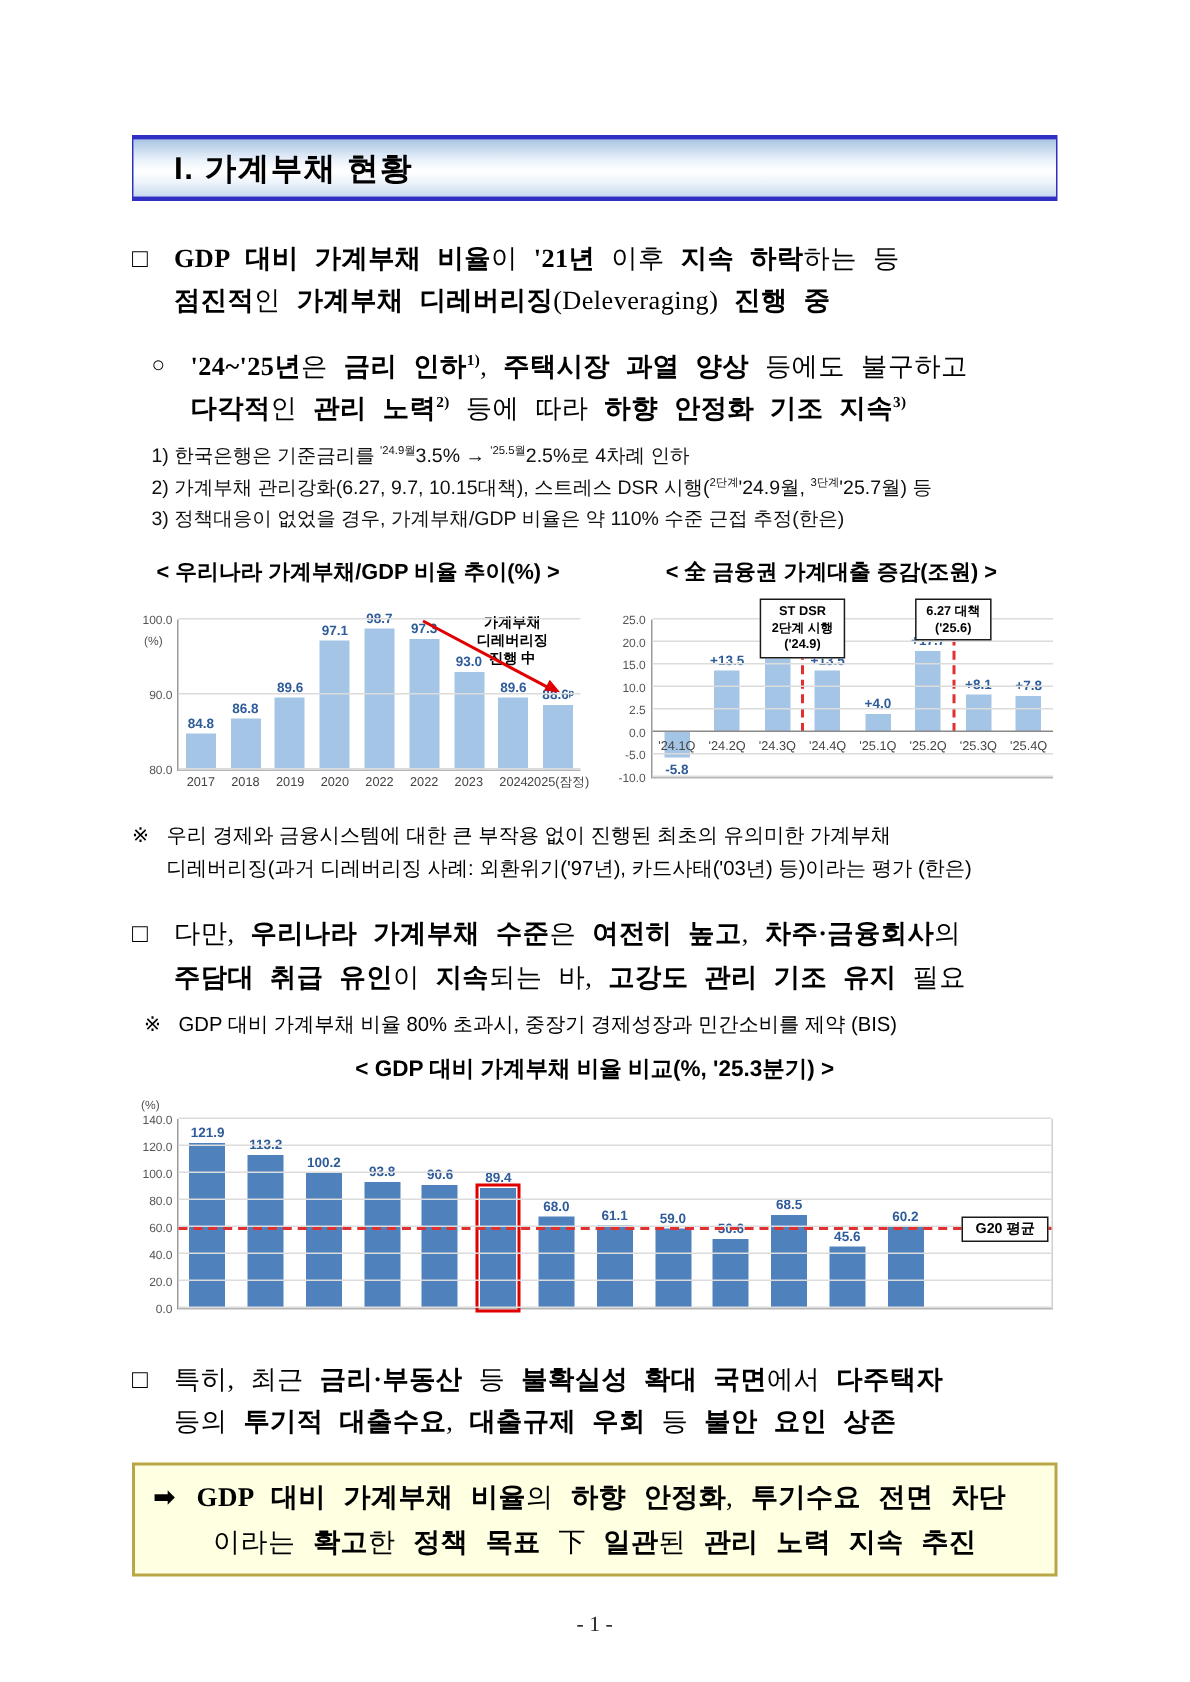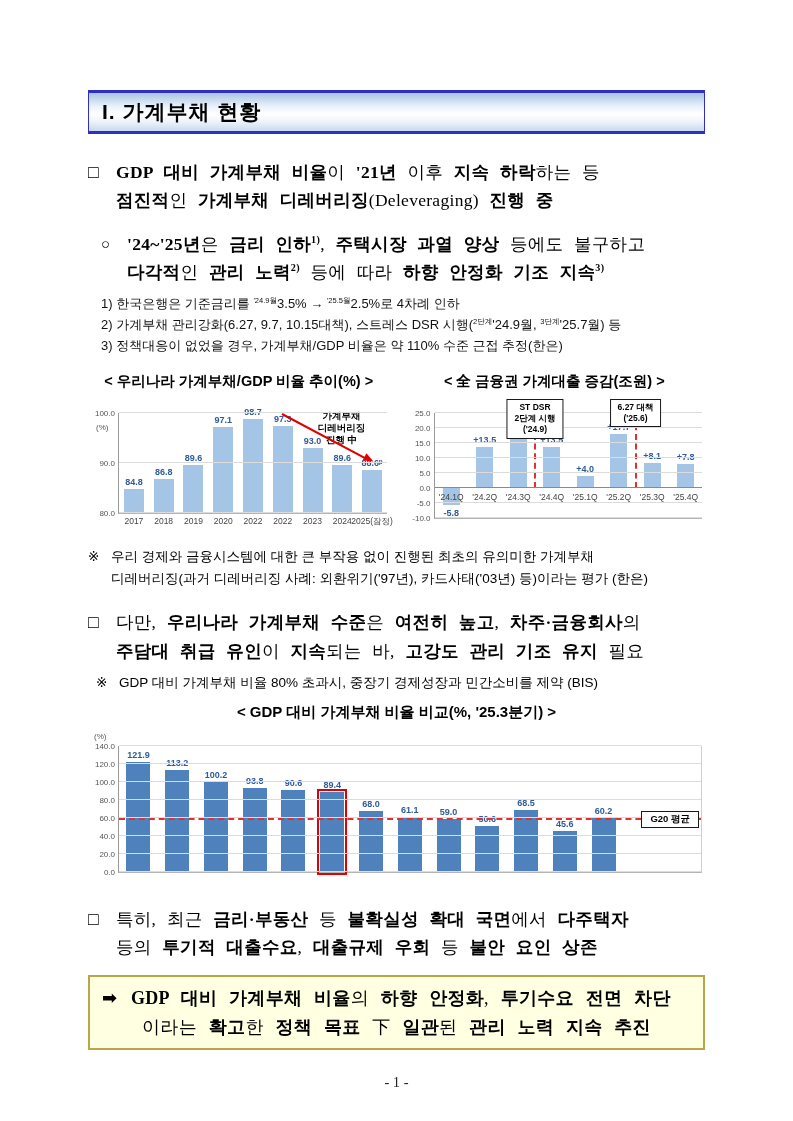"I. 가계부채 현황" .section-header { padding: 5px 13px -> 5px 27px }
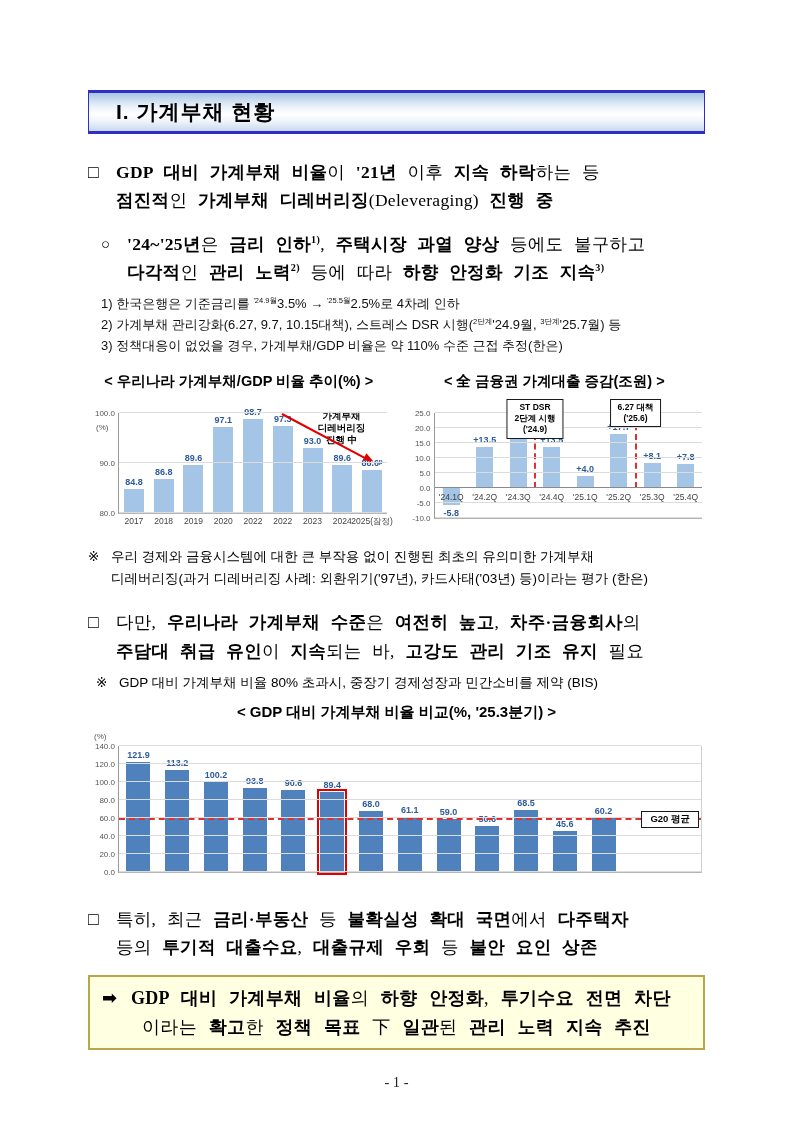"5.0" div.yl { text: 5.0 -> 2.5 }
